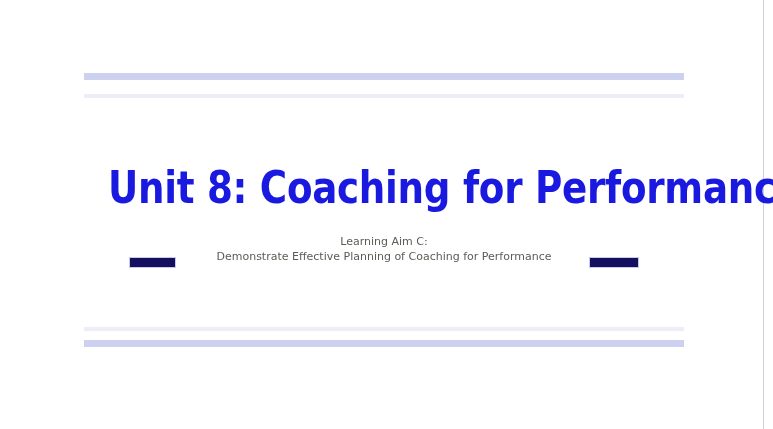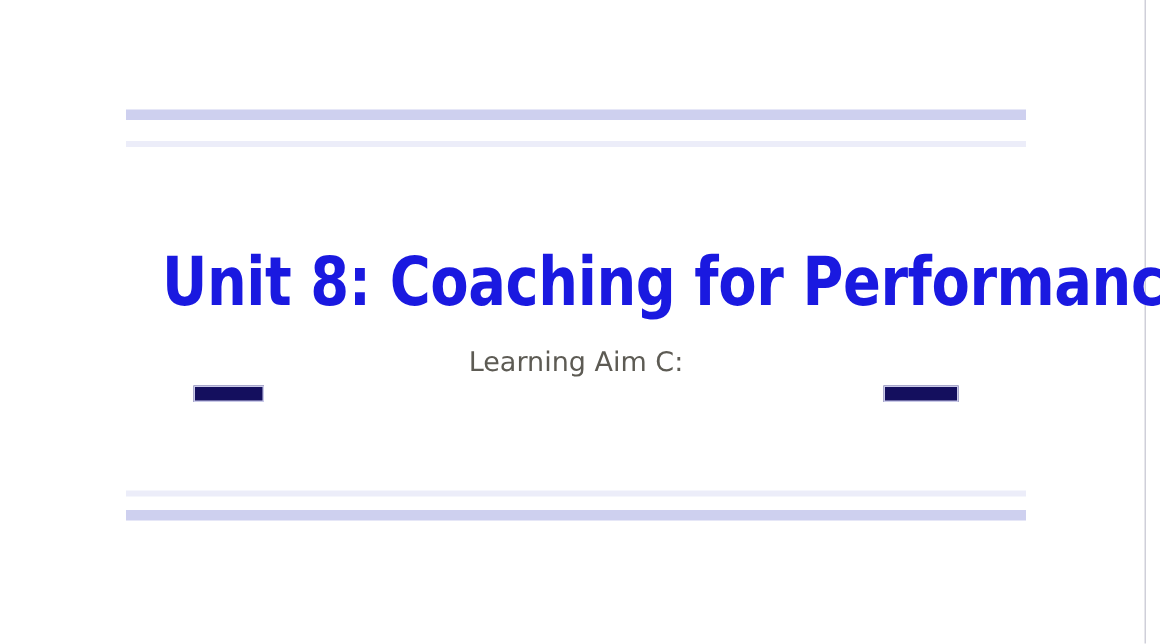"Learning Aim C:" #subtitle-text { font-size: 18px -> 11px }
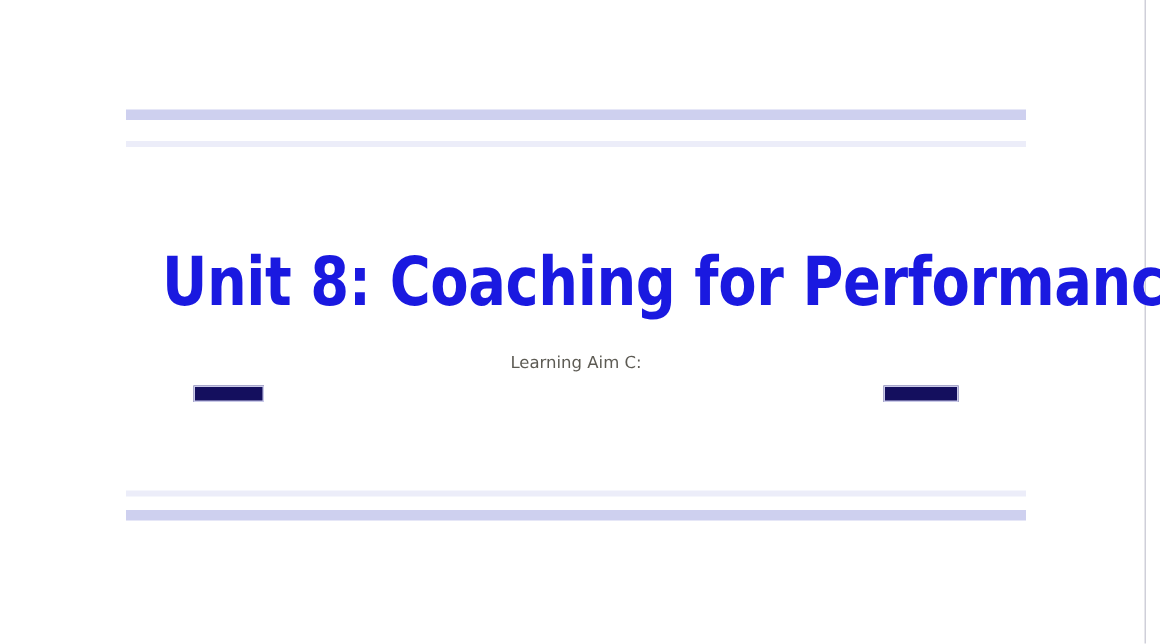"Demonstrate Effective Planning of" span.line { html: none -> <span>Demonstrate Effective Planning of Coaching for Performance</span> }
